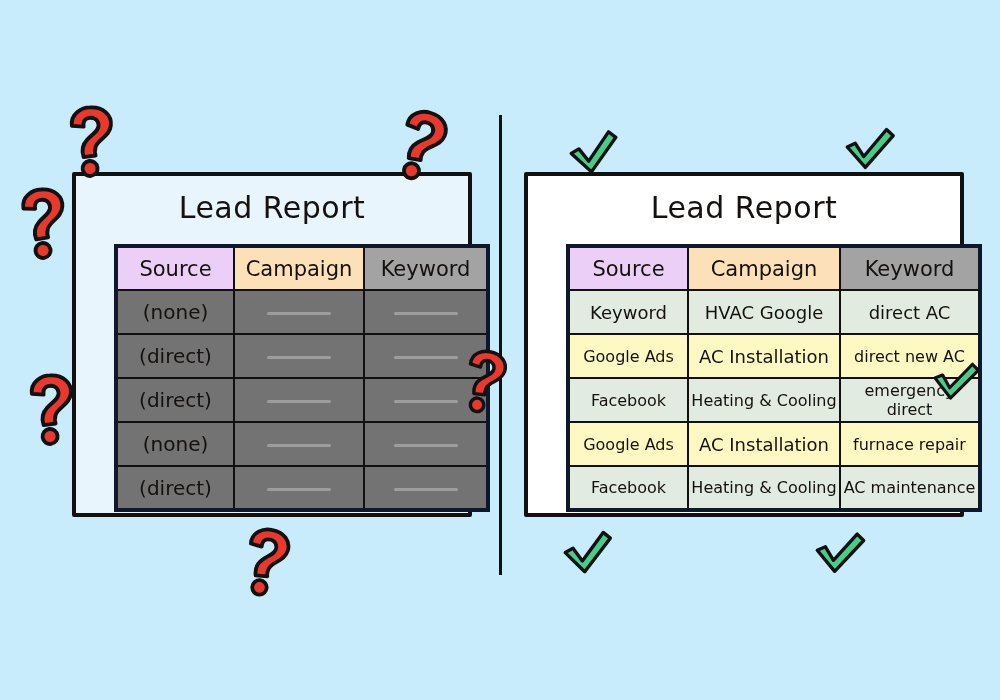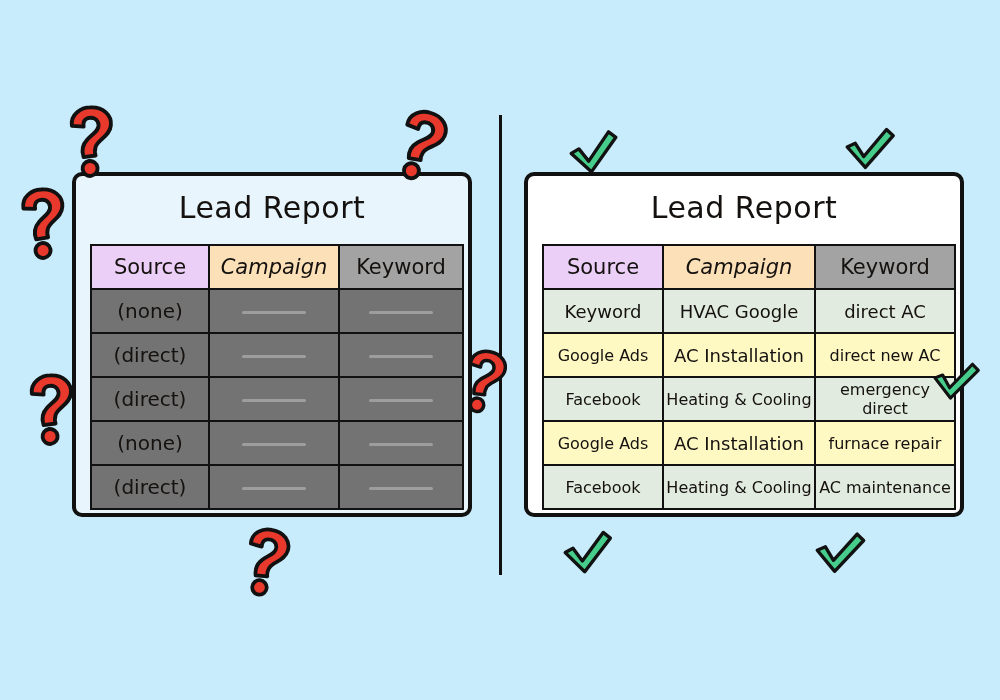"Lead Report" .card { border-radius: 10px -> 2px }
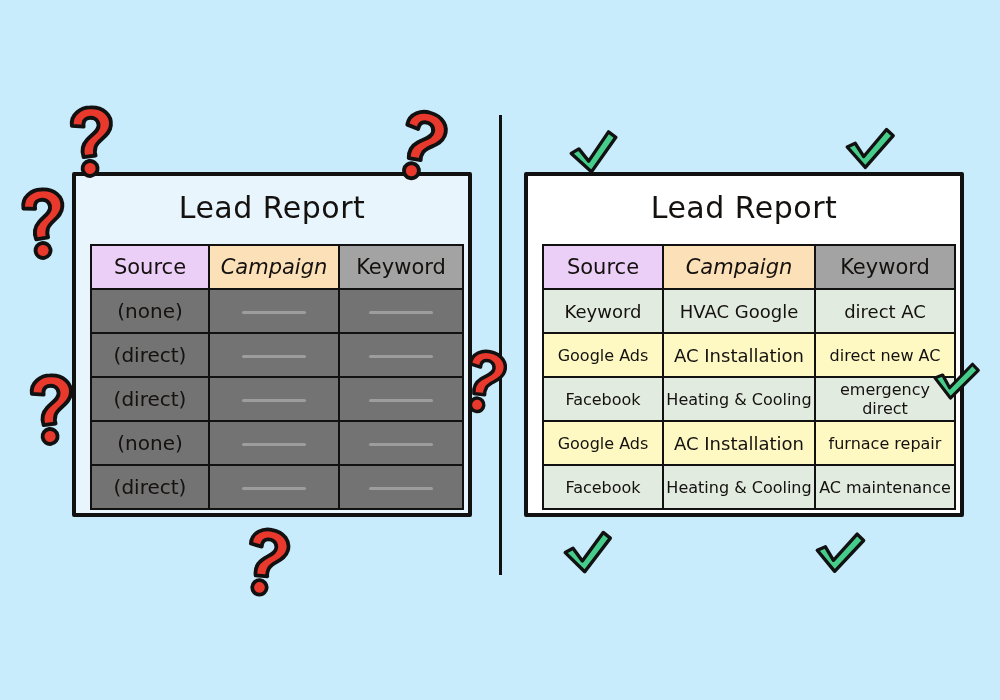"Source" .tbl { border: 1px solid #0f172a -> 4px solid #0f172a; margin-left: none -> 24px }
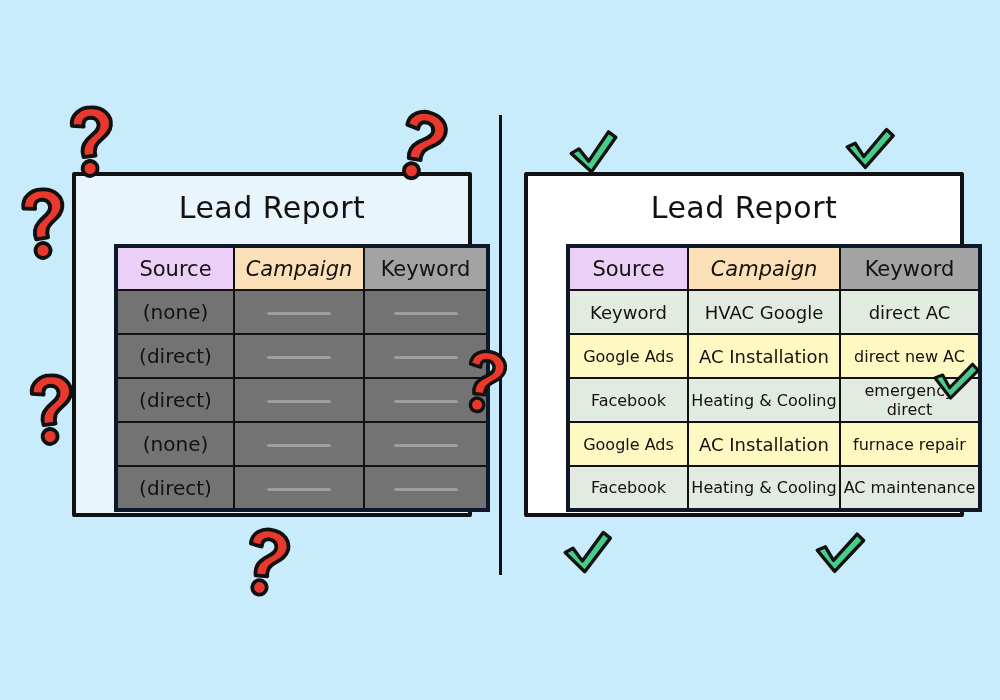"Campaign" .hdr-campaign { font-style: italic -> none }
